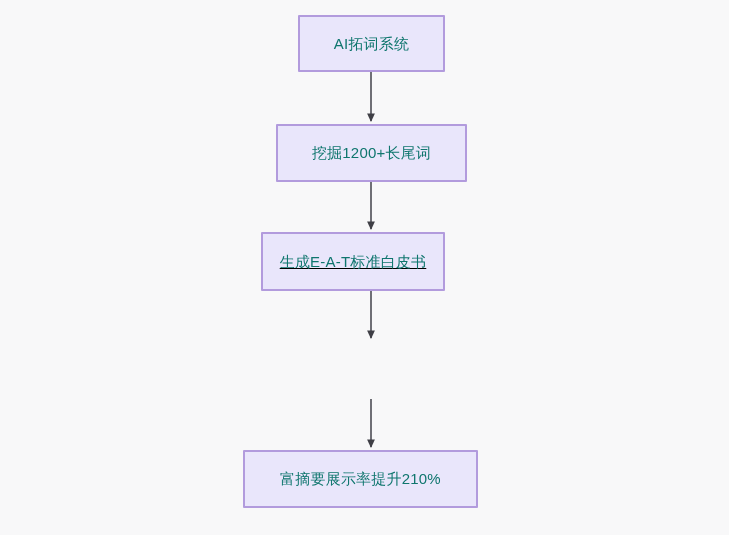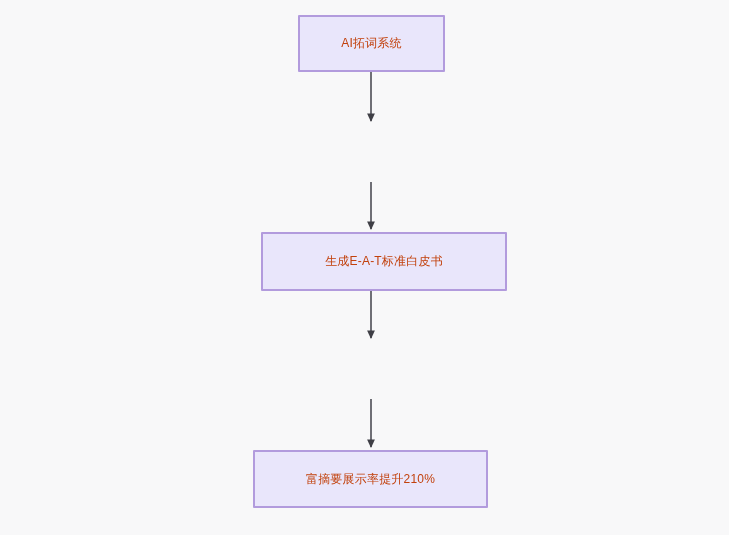"AI拓词系统" .flow-node-label { color: #c2410c -> #0f766e; font-size: 12px -> 15px }
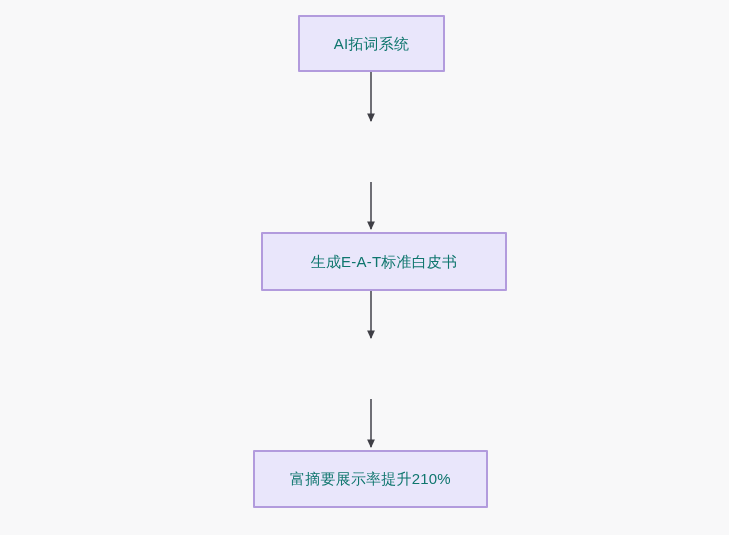"挖掘1200+长尾词" div.flow-node { html: none -> <div> <span>挖掘1200+长尾词</span> </div> }
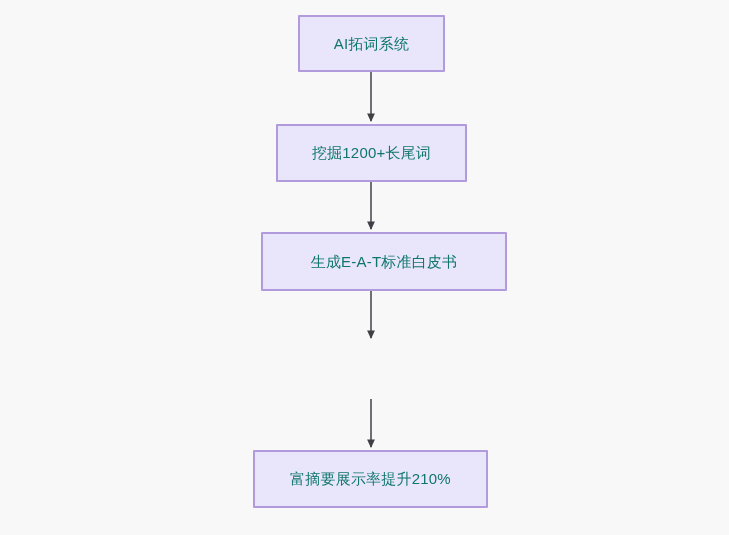"生成E-A-T标准白皮书" #node-2 { text-decoration: none -> underline; width: 246px -> 184px }
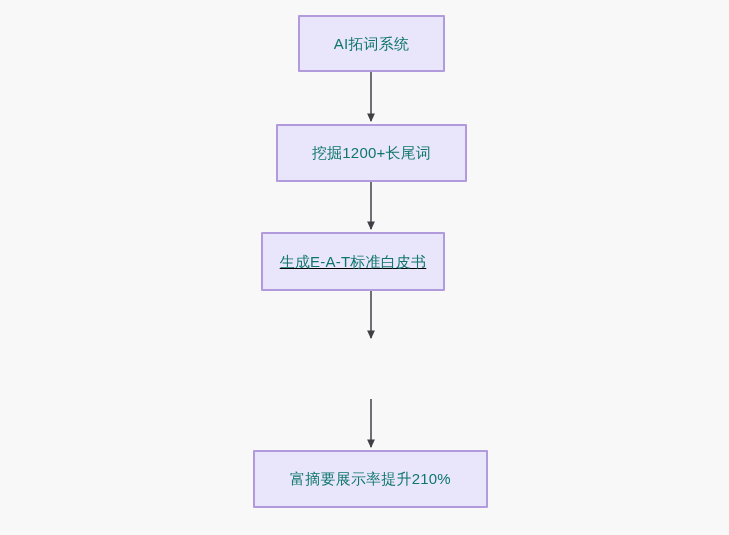"富摘要展示率提升210%" #node-4 { left: 253px -> 243px }
